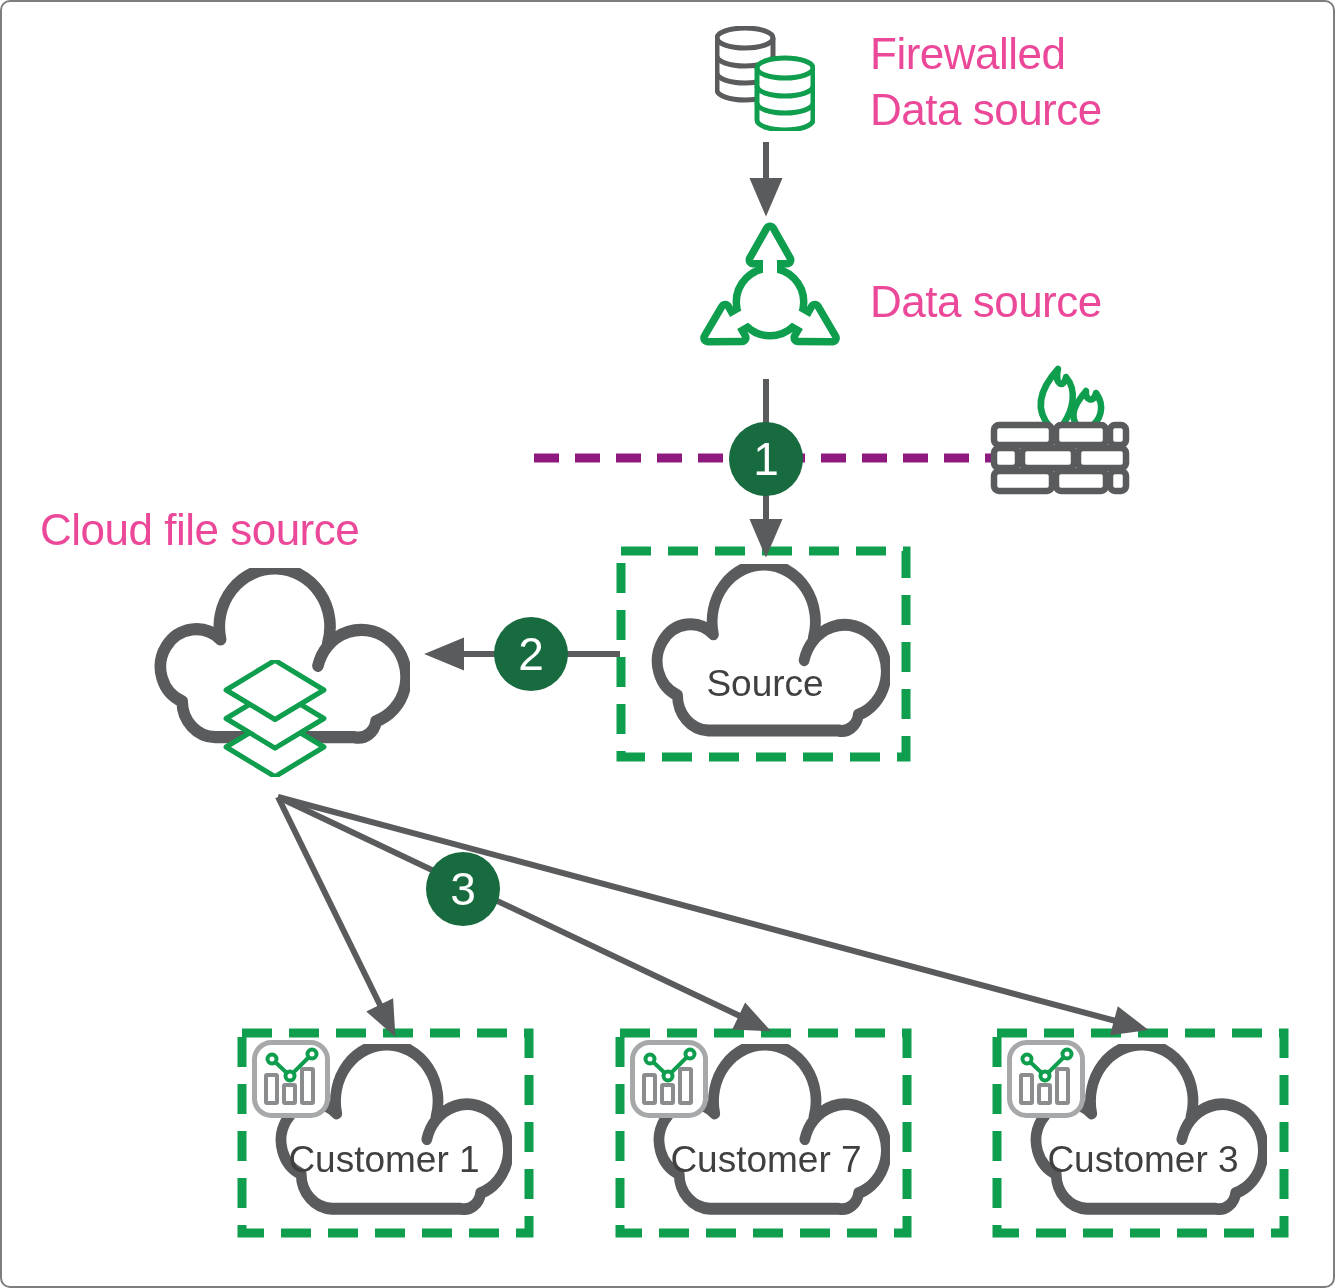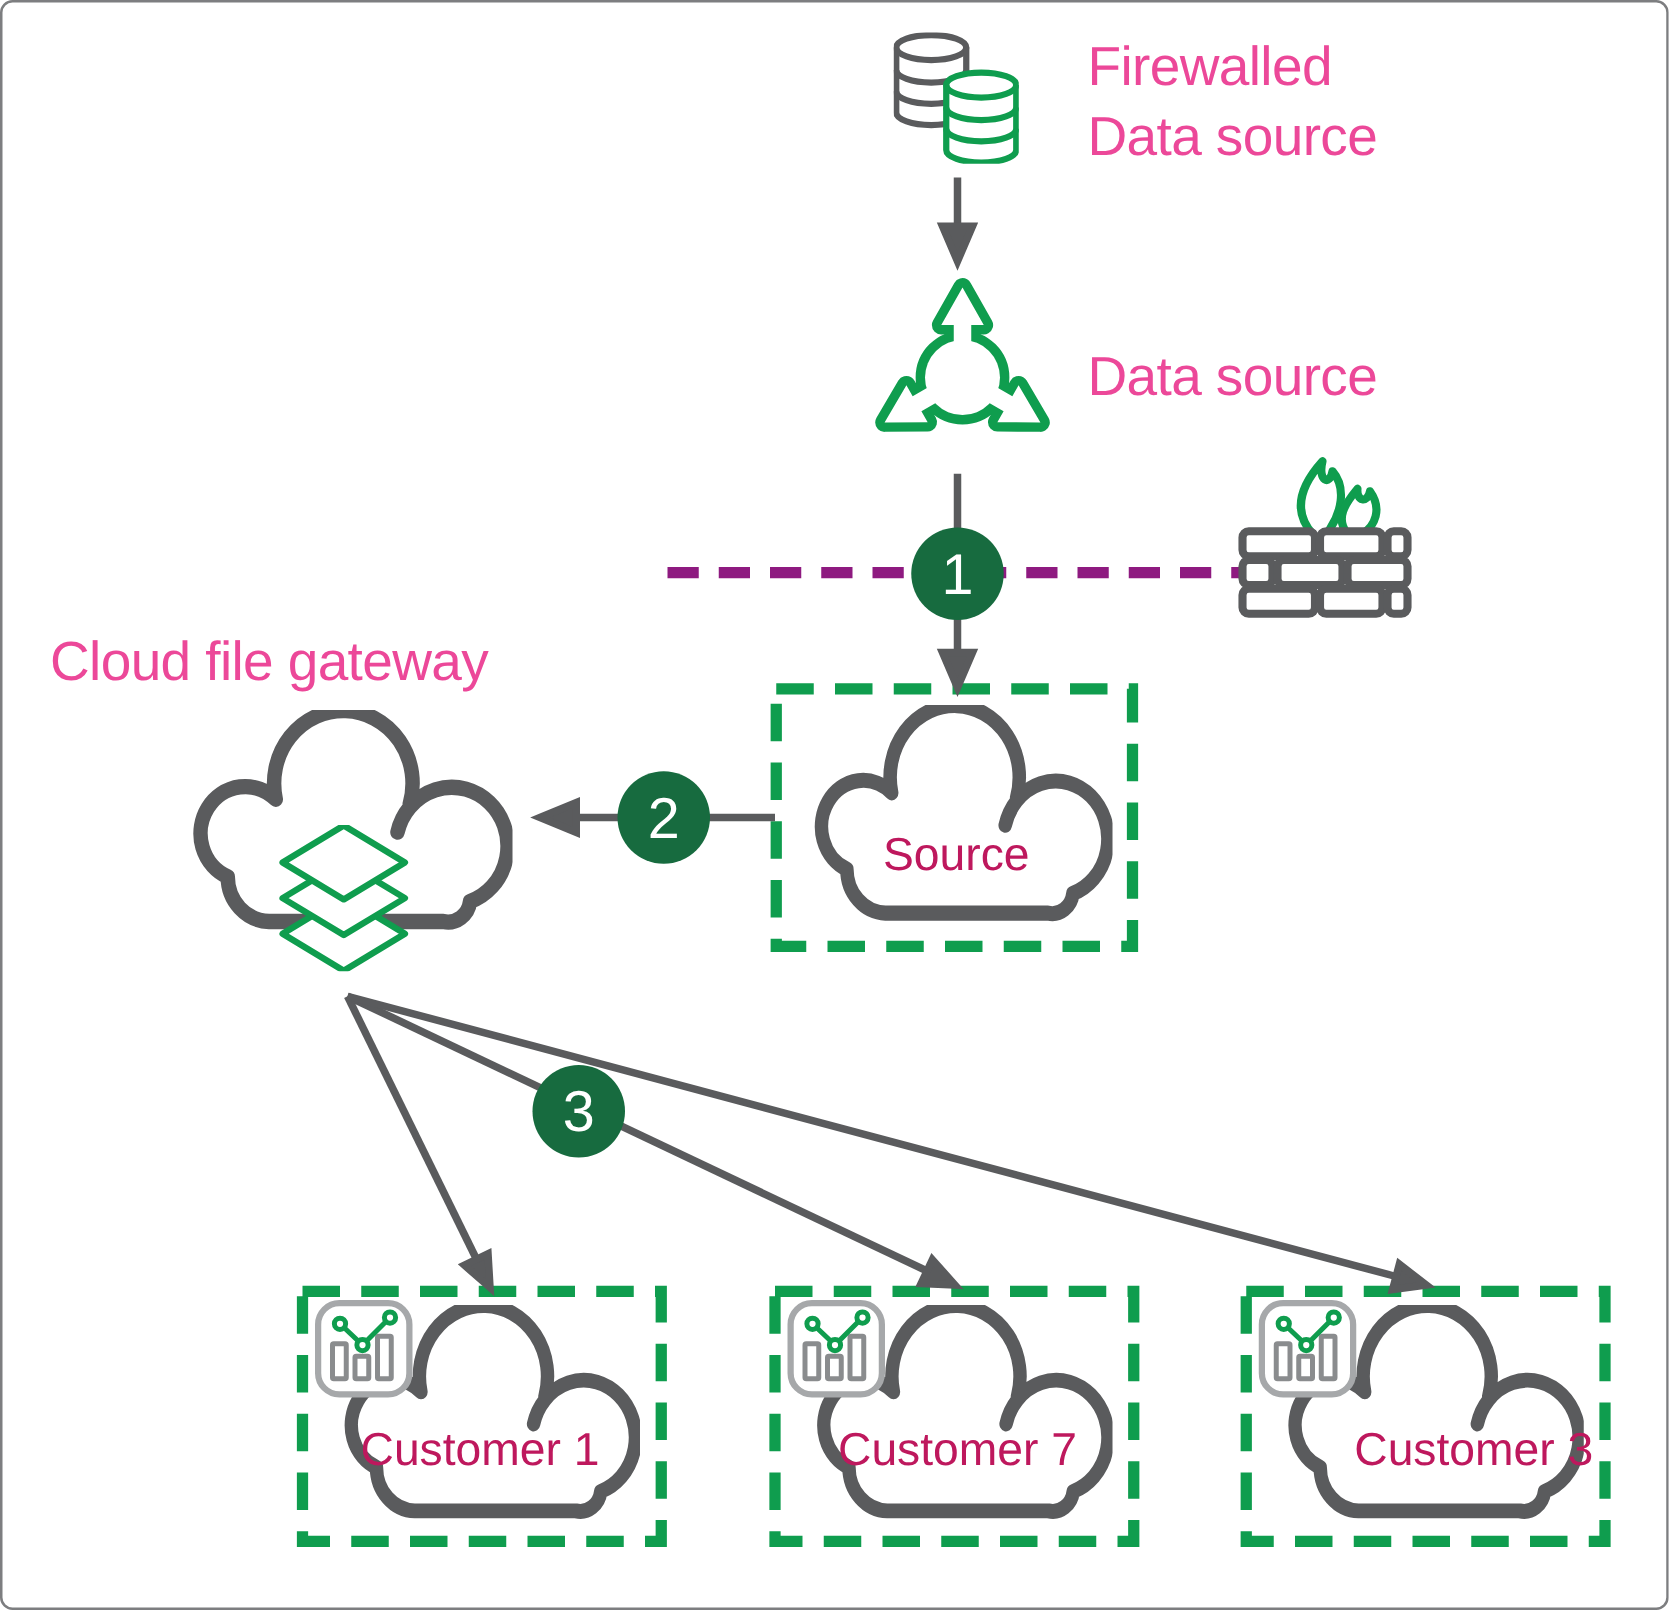"Cloud file gateway" div.abs { text: gateway -> source }
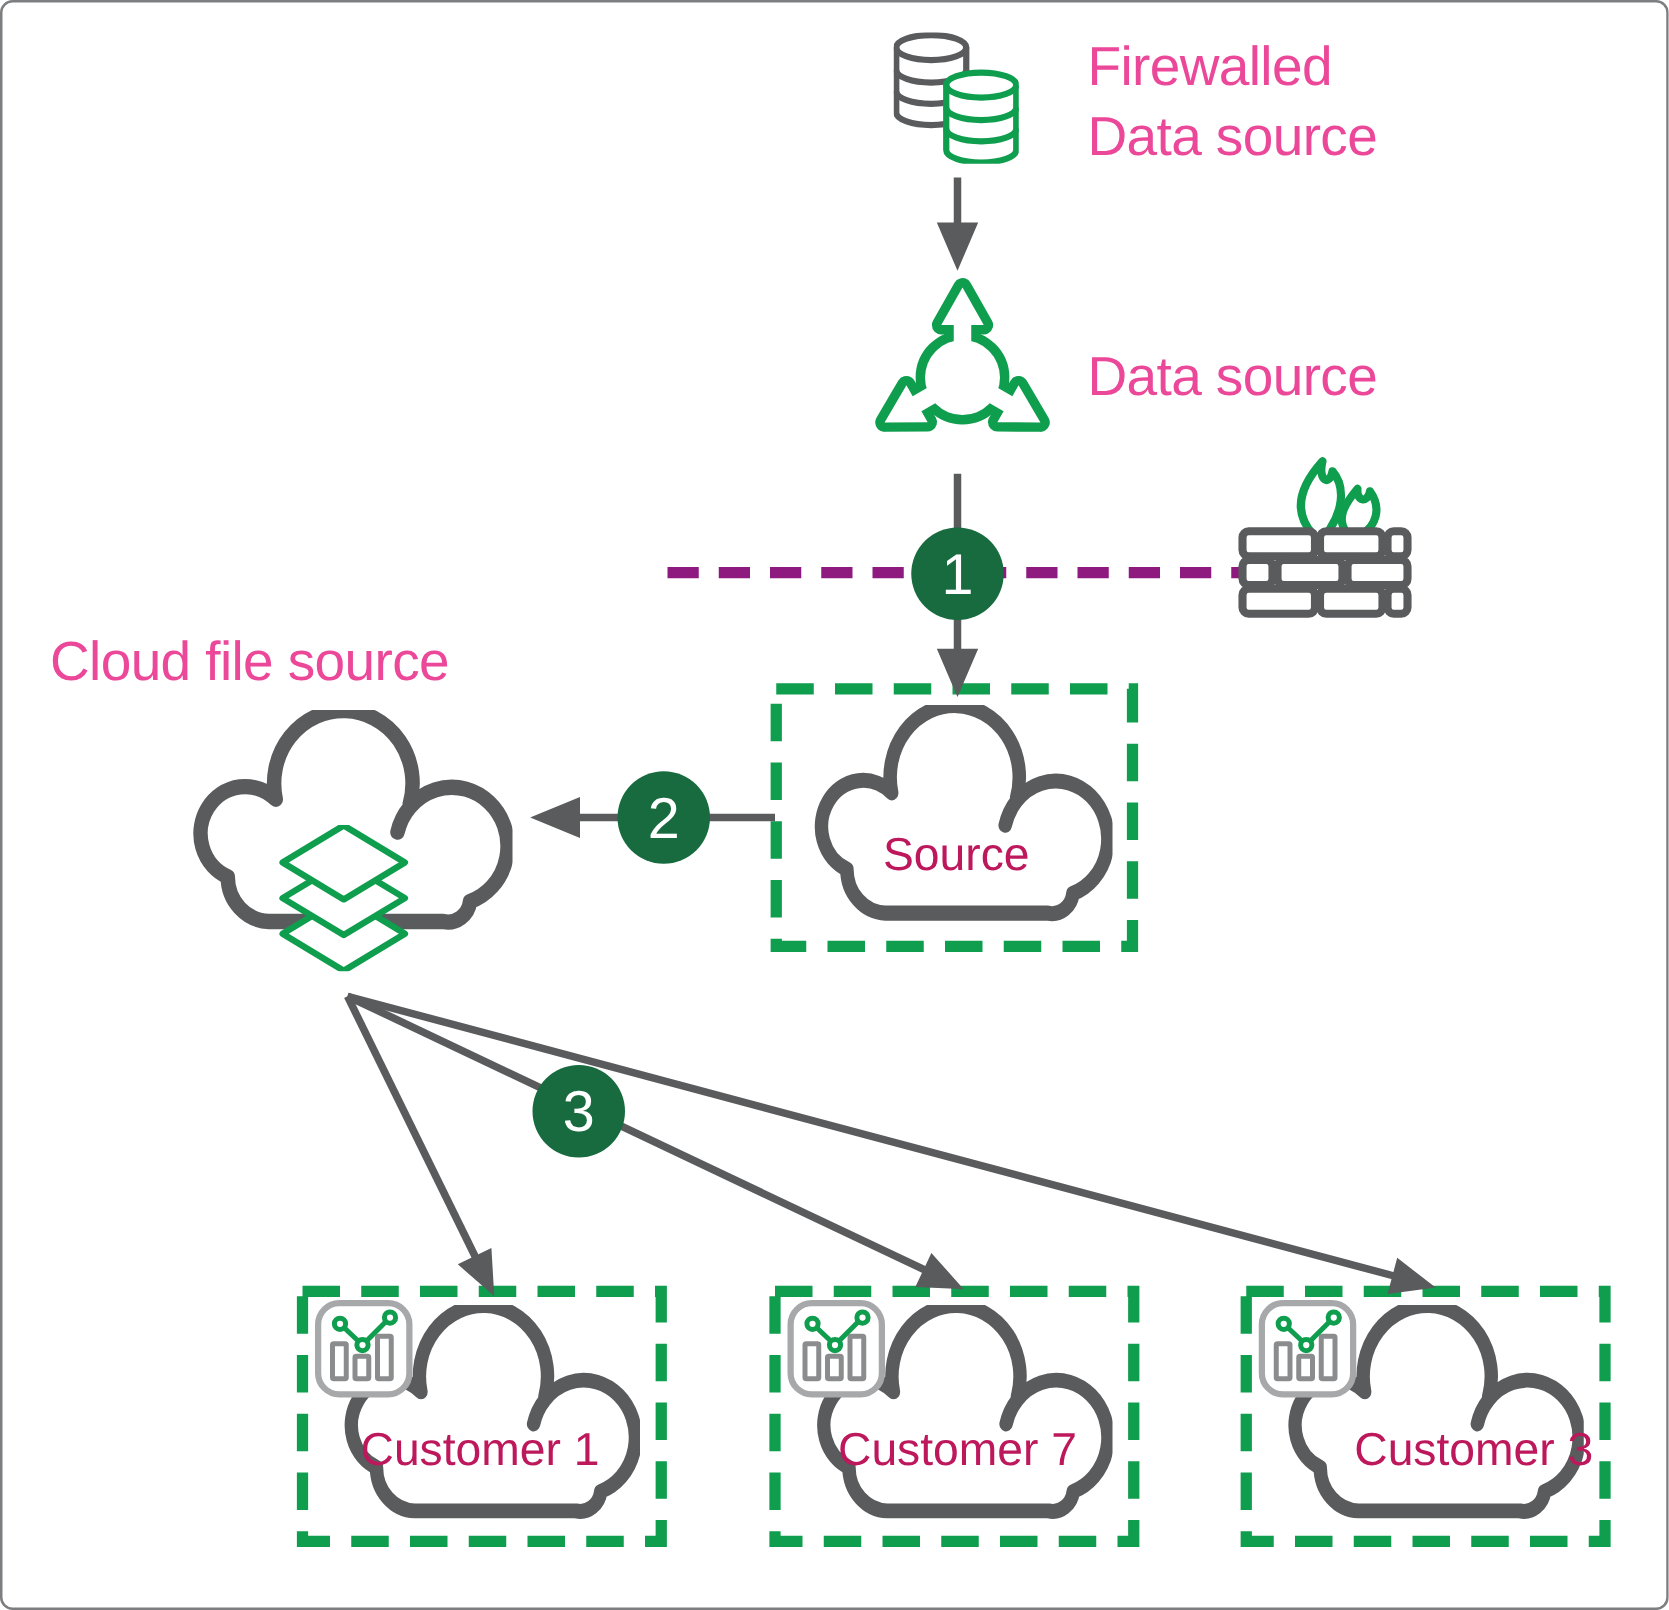"Source" .cloud-label { color: #be185d -> #404040 }
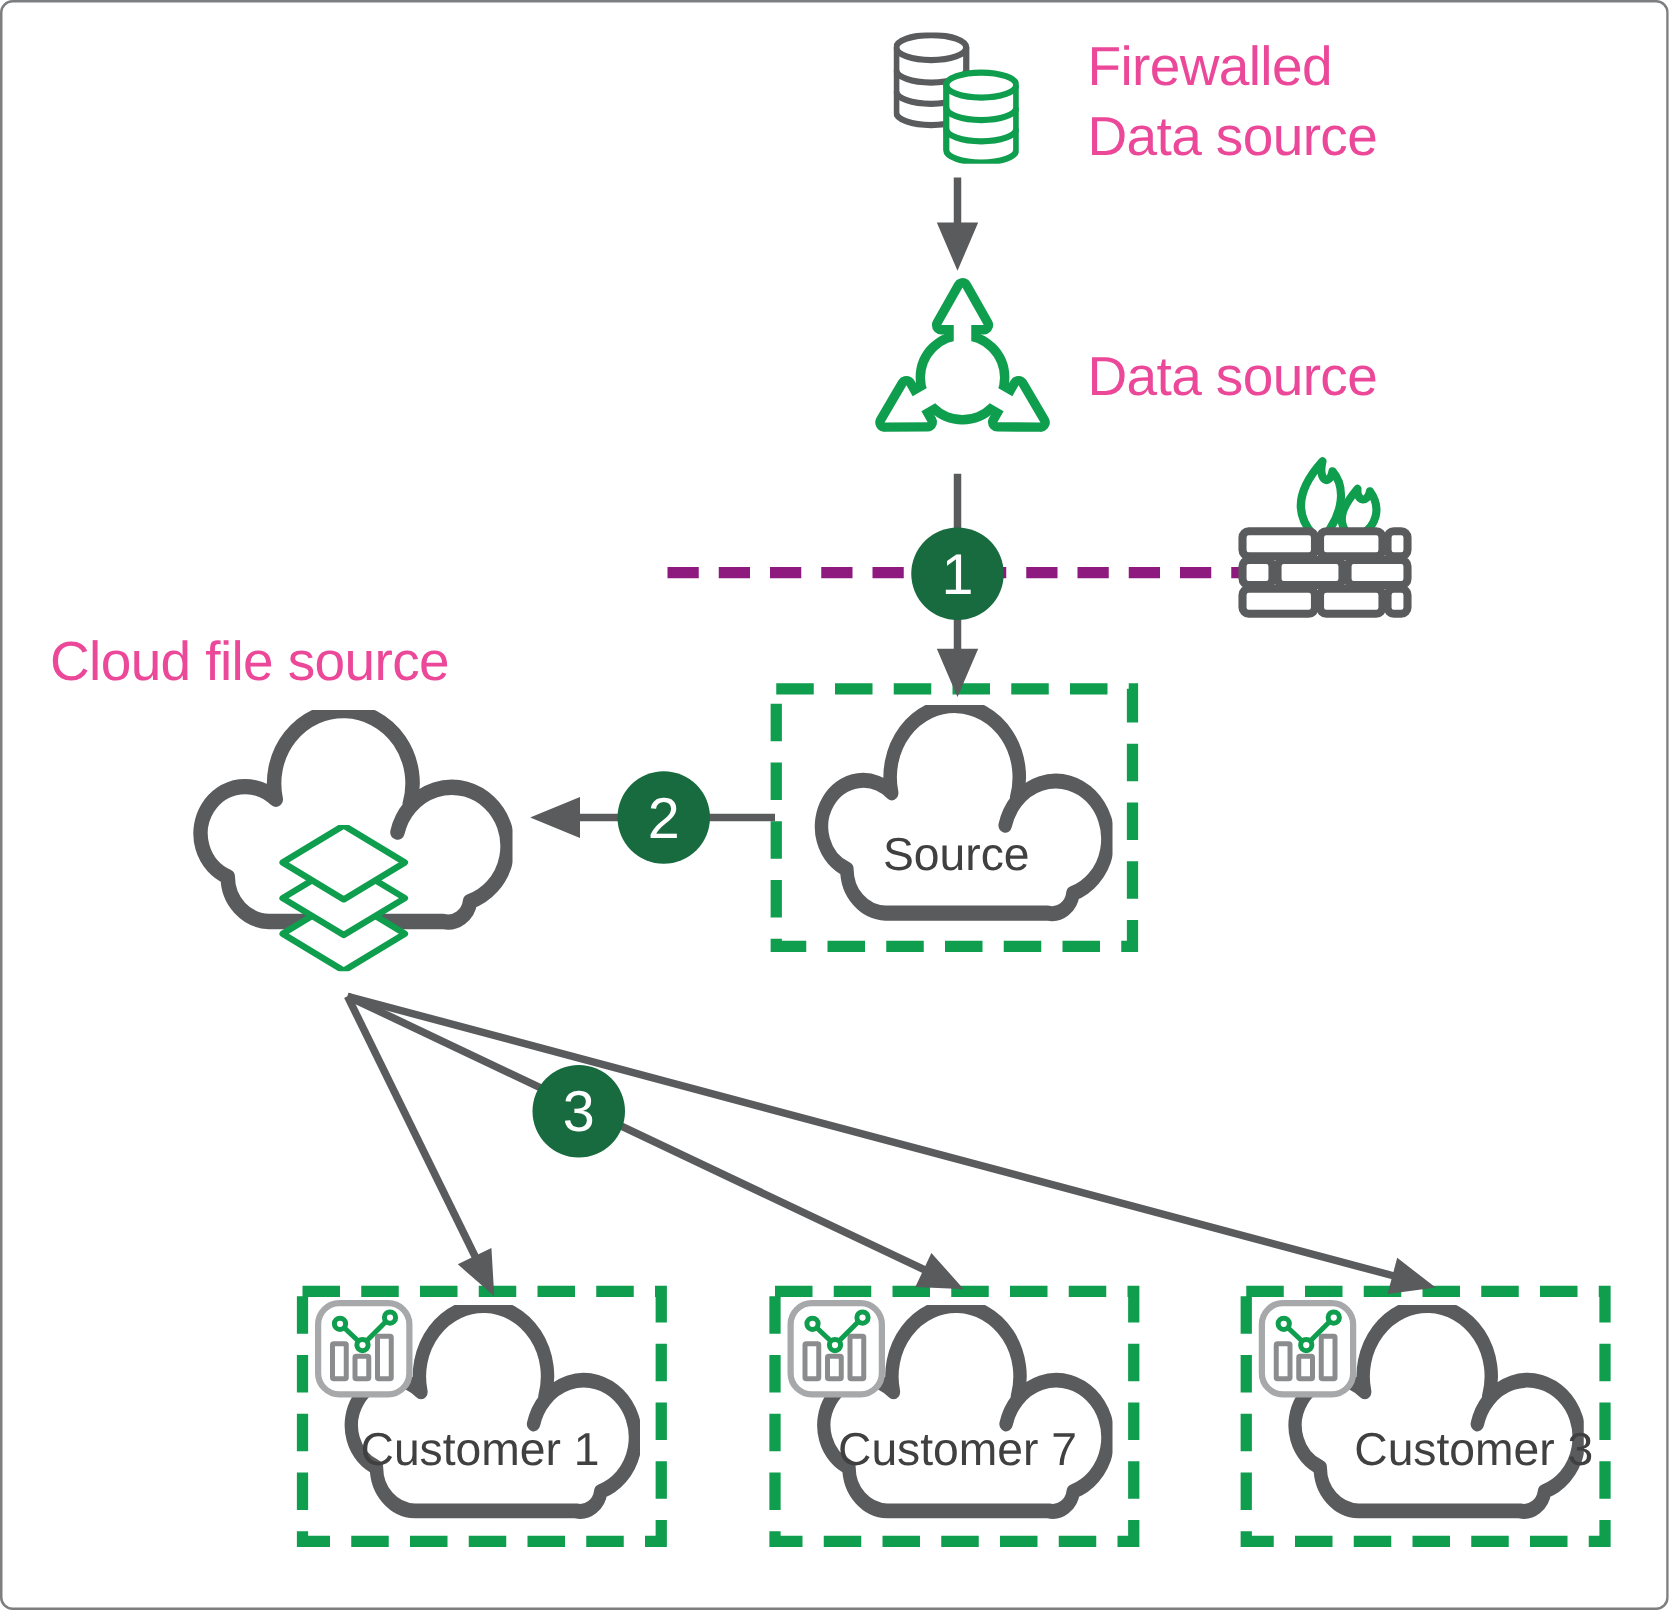"Customer 3" div.abs { margin-left: 36px -> none }
